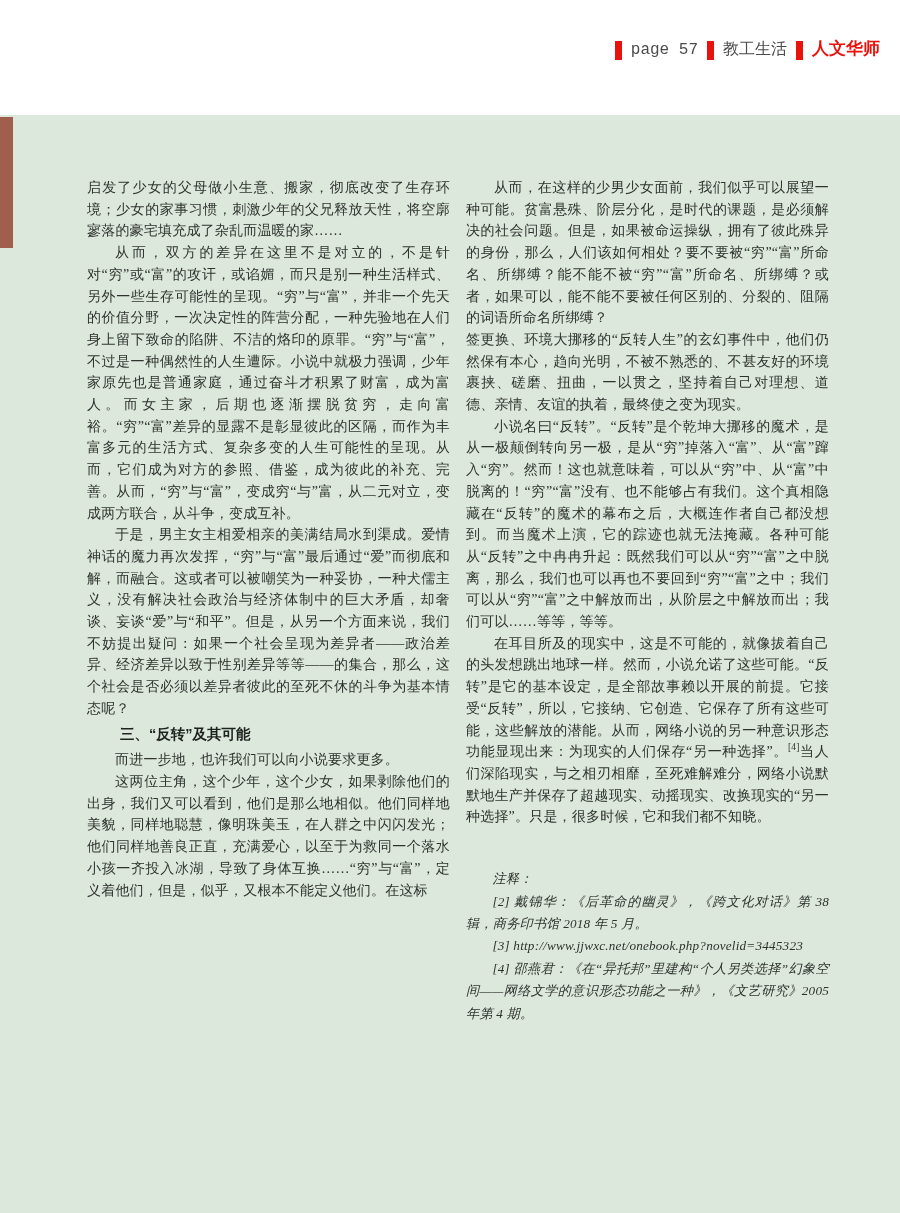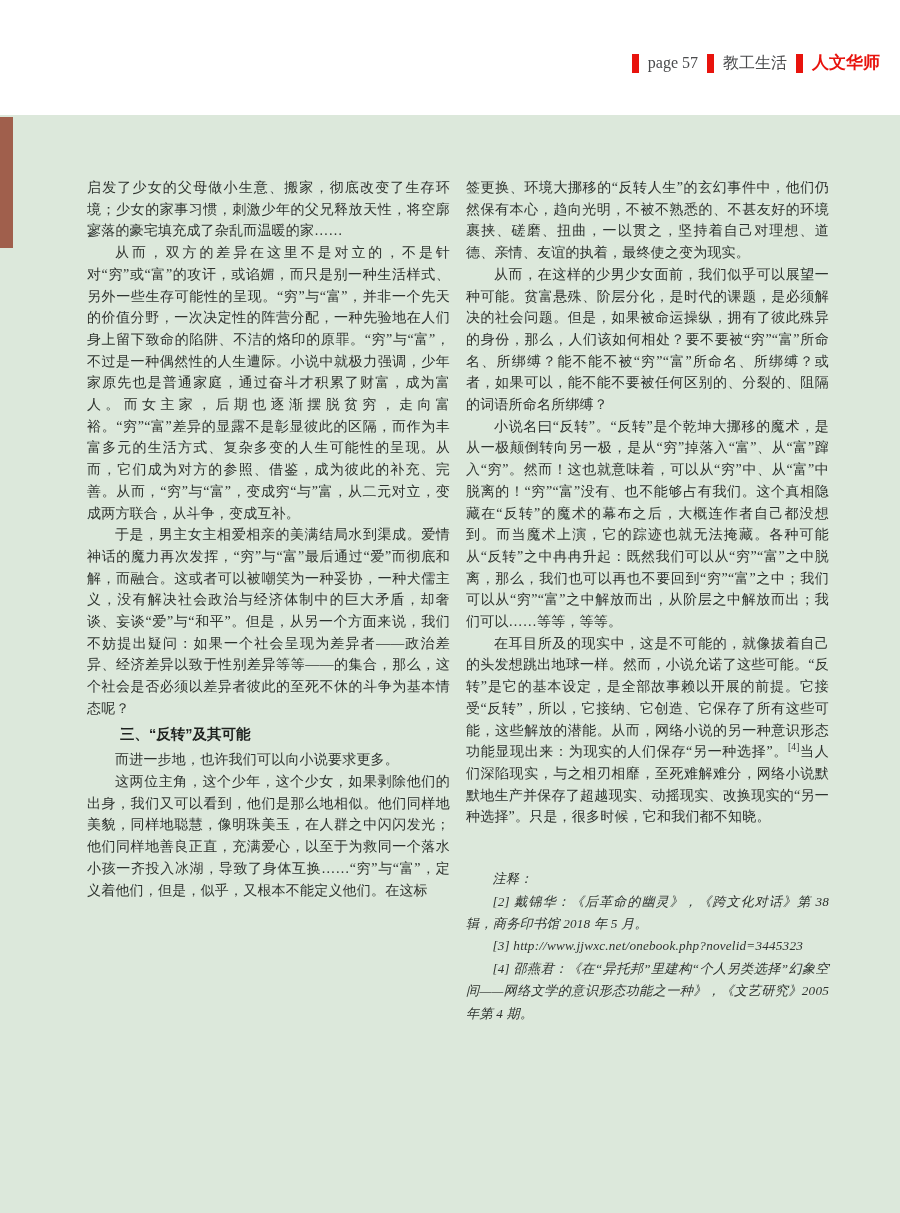"page 57" .header { font-family: Liberation Serif, serif -> Liberation Mono, monospace; top: 52px -> 39px }
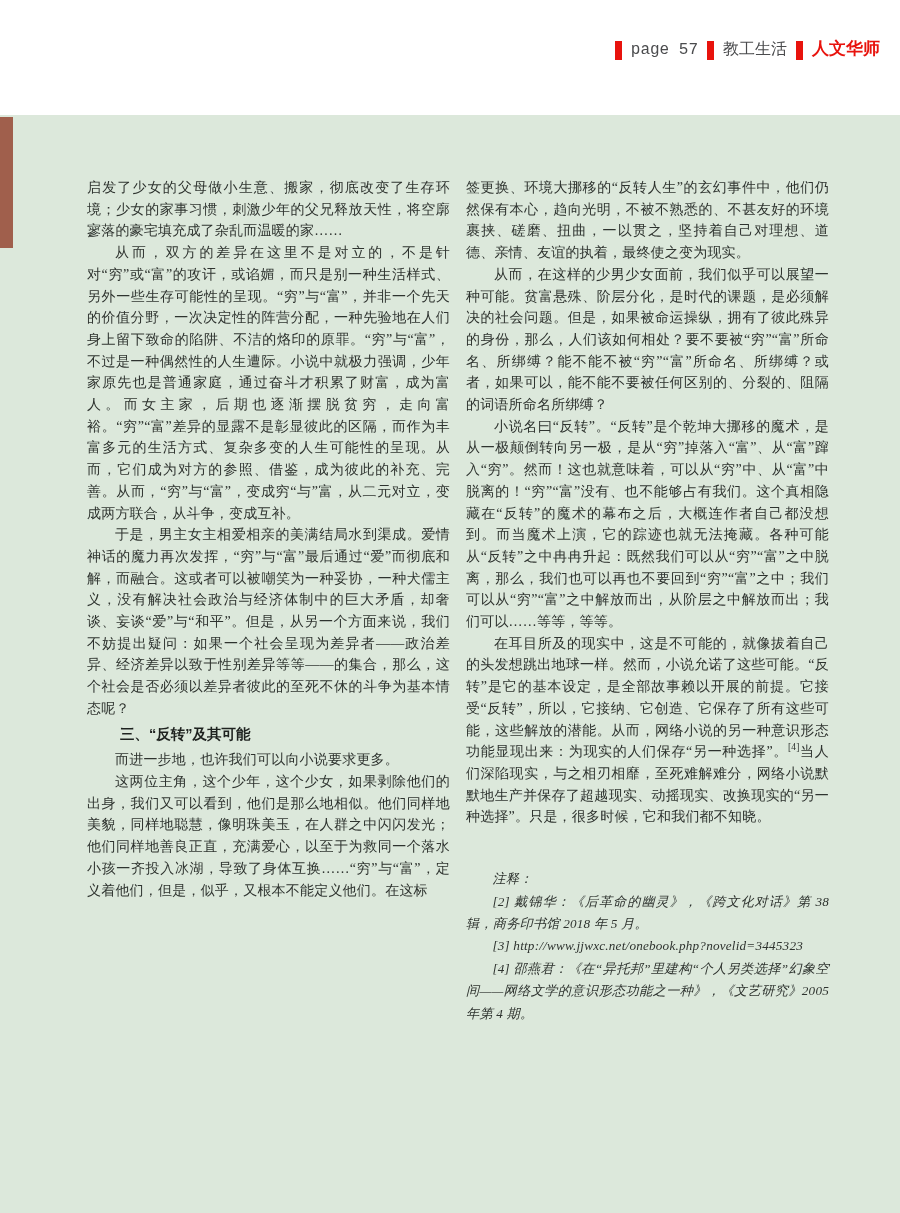"签更换、环境大挪移的“反转人生”的玄幻事件中，他们仍然保有本心，趋向光明，不被不" p.para { order: before "从而，在这样的少男少女面前，我们似乎可以展望一种可能。贫富悬殊、阶层分化，是时代" -> after "从而，在这样的少男少女面前，我们似乎可以展望一种可能。贫富悬殊、阶层分化，是时代" }
